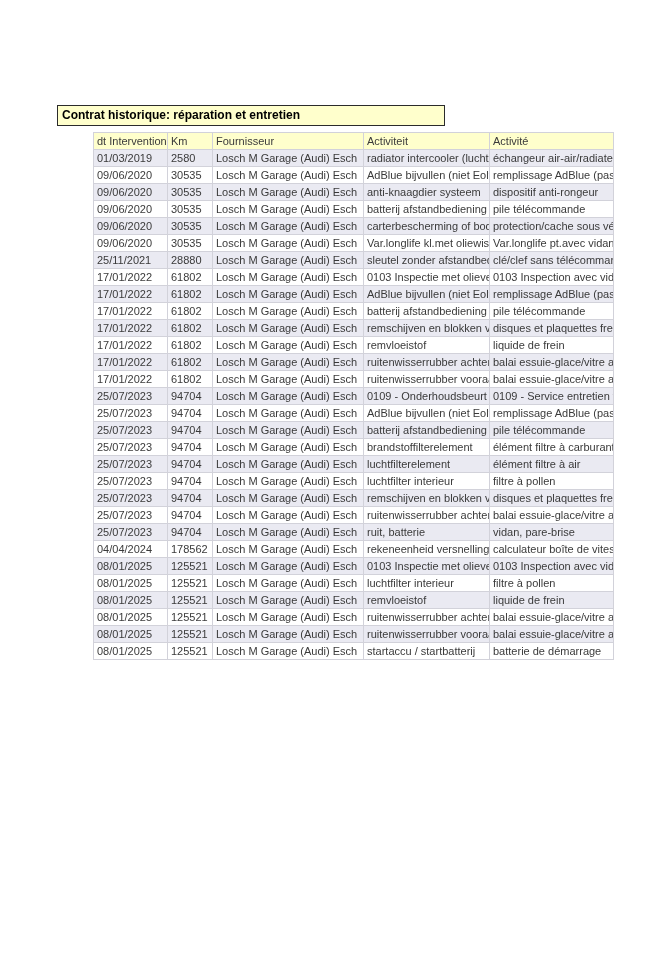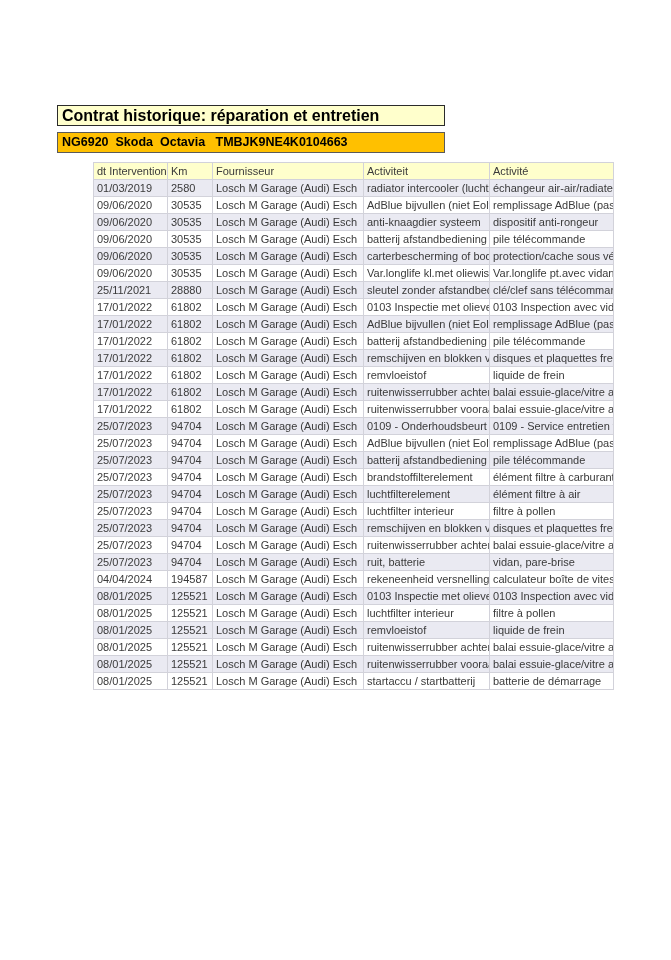"Contrat historique: réparation et" .title-box { font-size: 16px -> 12px }
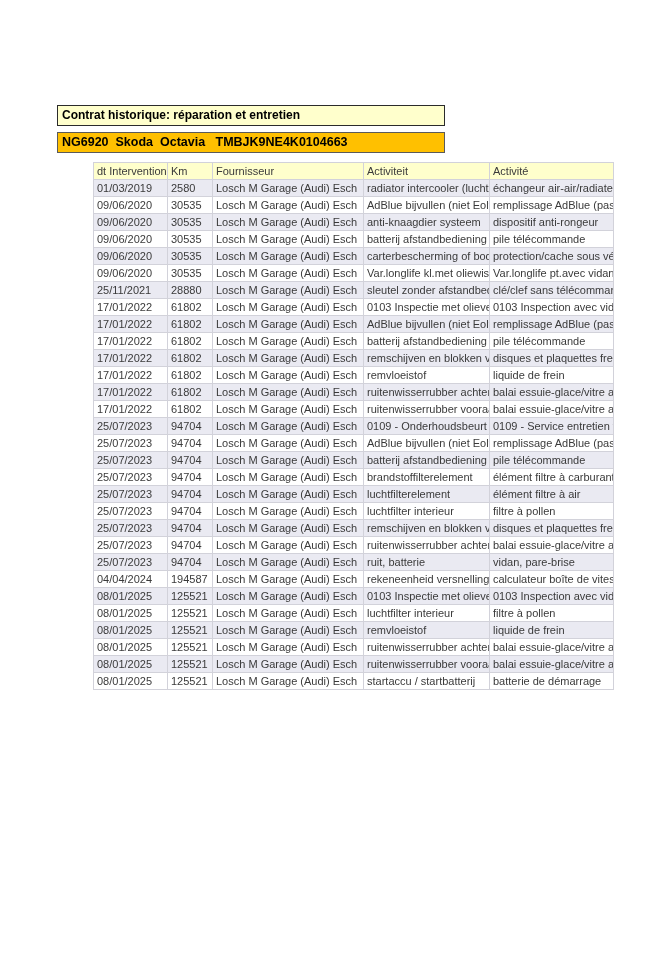"NG6920 Skoda Octavia TMBJK9NE4K0104663" div.vehicle-box { html: <div>NG6920 Skoda Octavia TMBJK9NE4K0104663</div> -> none }
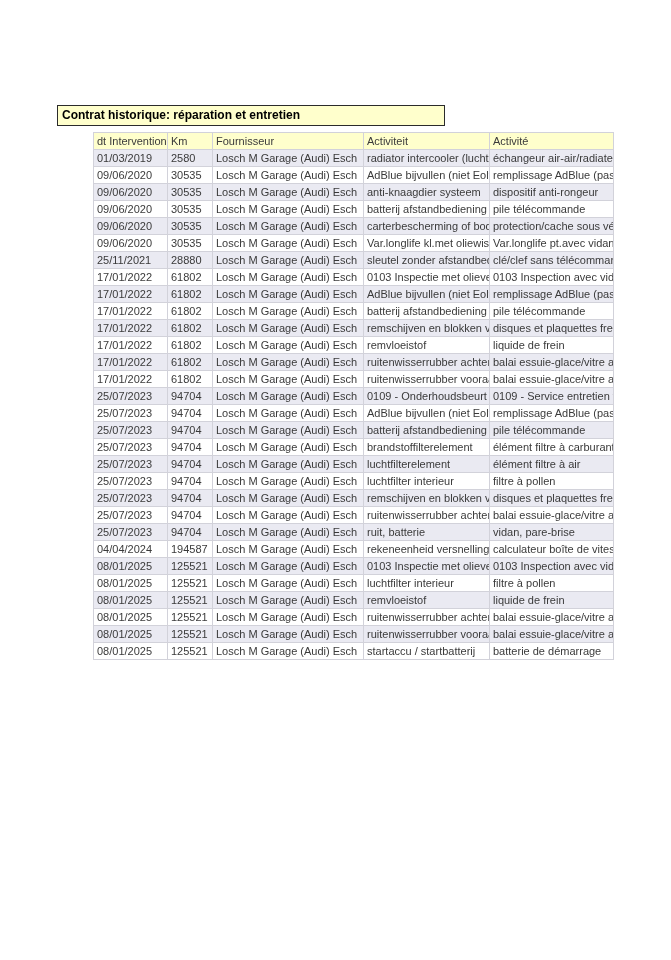"194587" td { text: 194587 -> 178562 }
